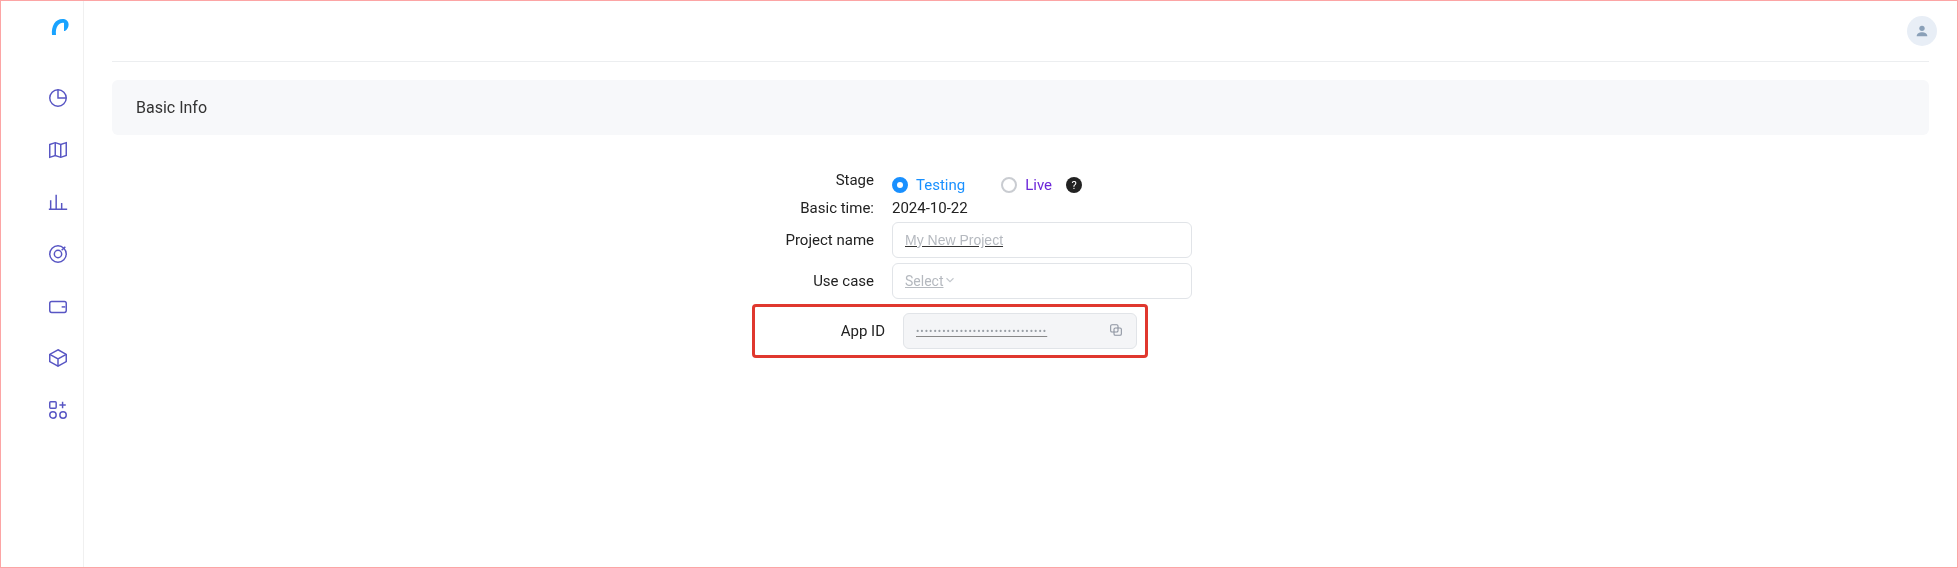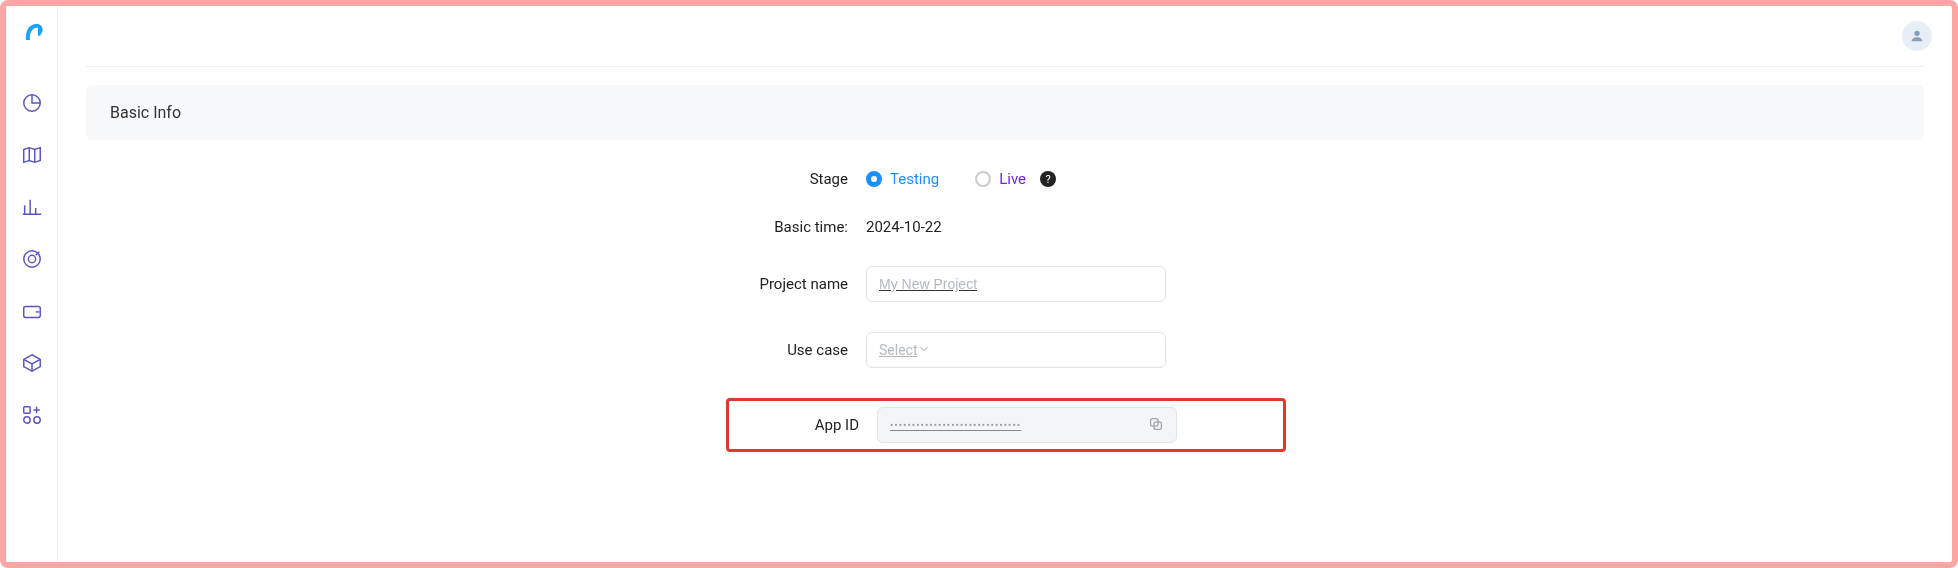"Basic Info" .app-frame { border: 6px solid #fca5a5 -> 1px solid #fca5a5; border-radius: 8px -> 0; padding-left: none -> 31px }
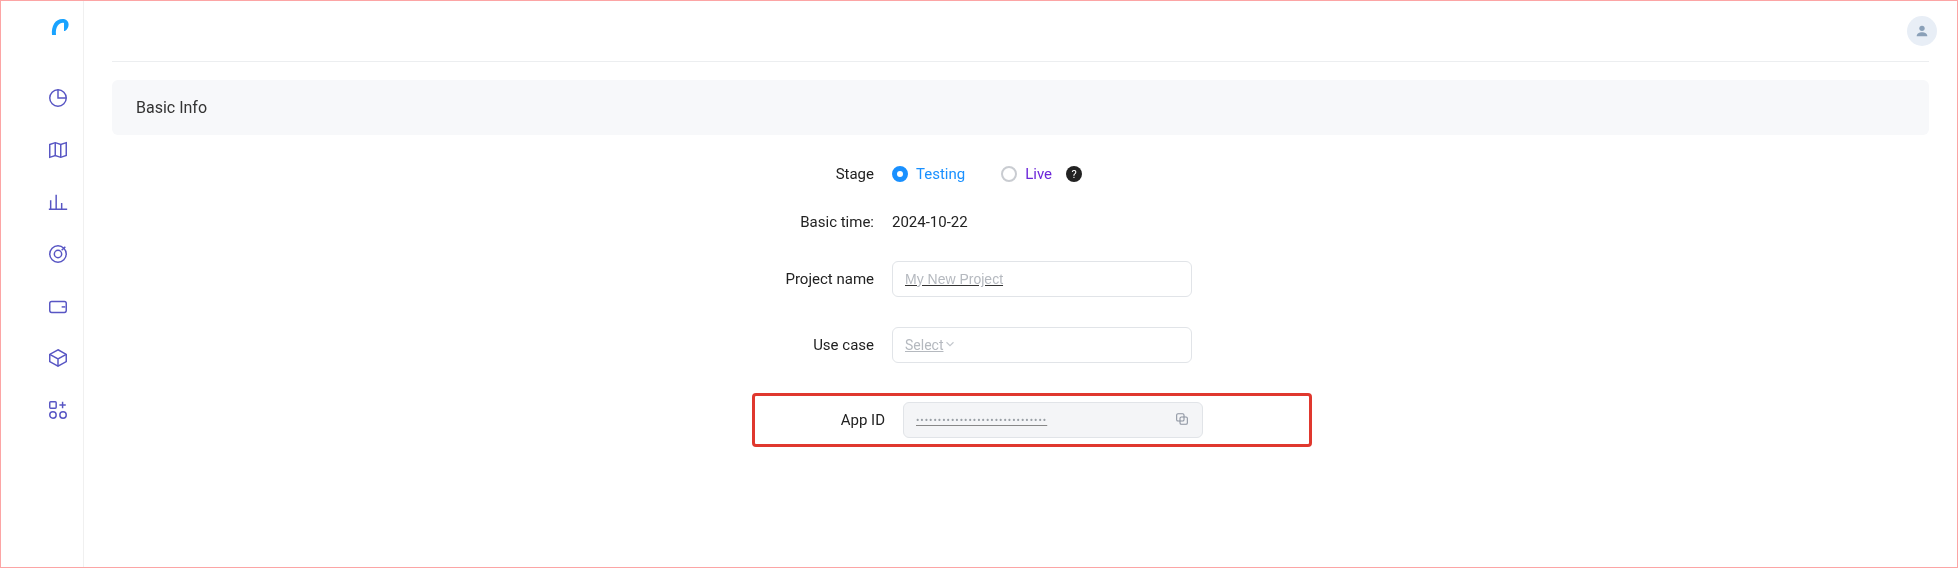"Stage" .form-rows { gap: 30px -> 5px }
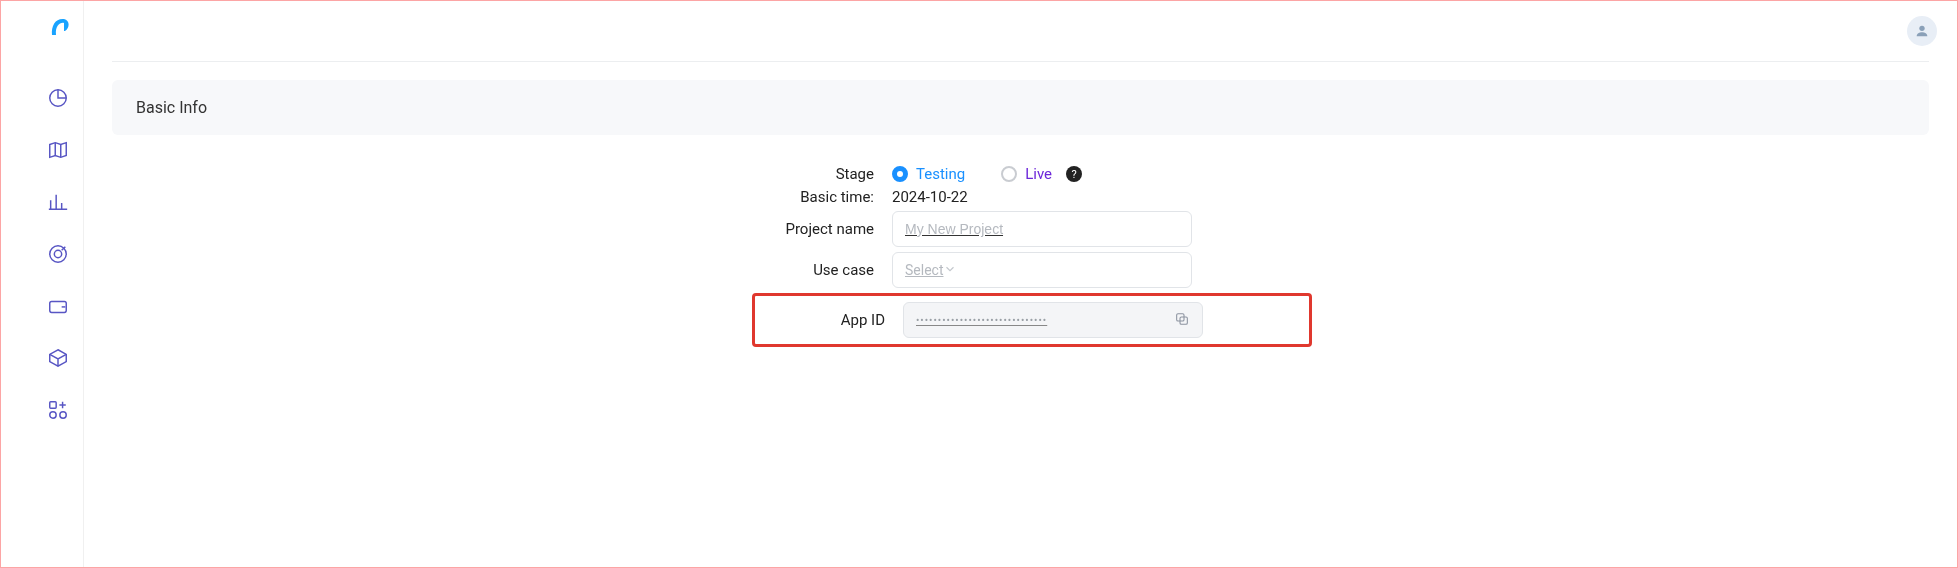"Testing" .radio-group { margin-top: none -> 11px }
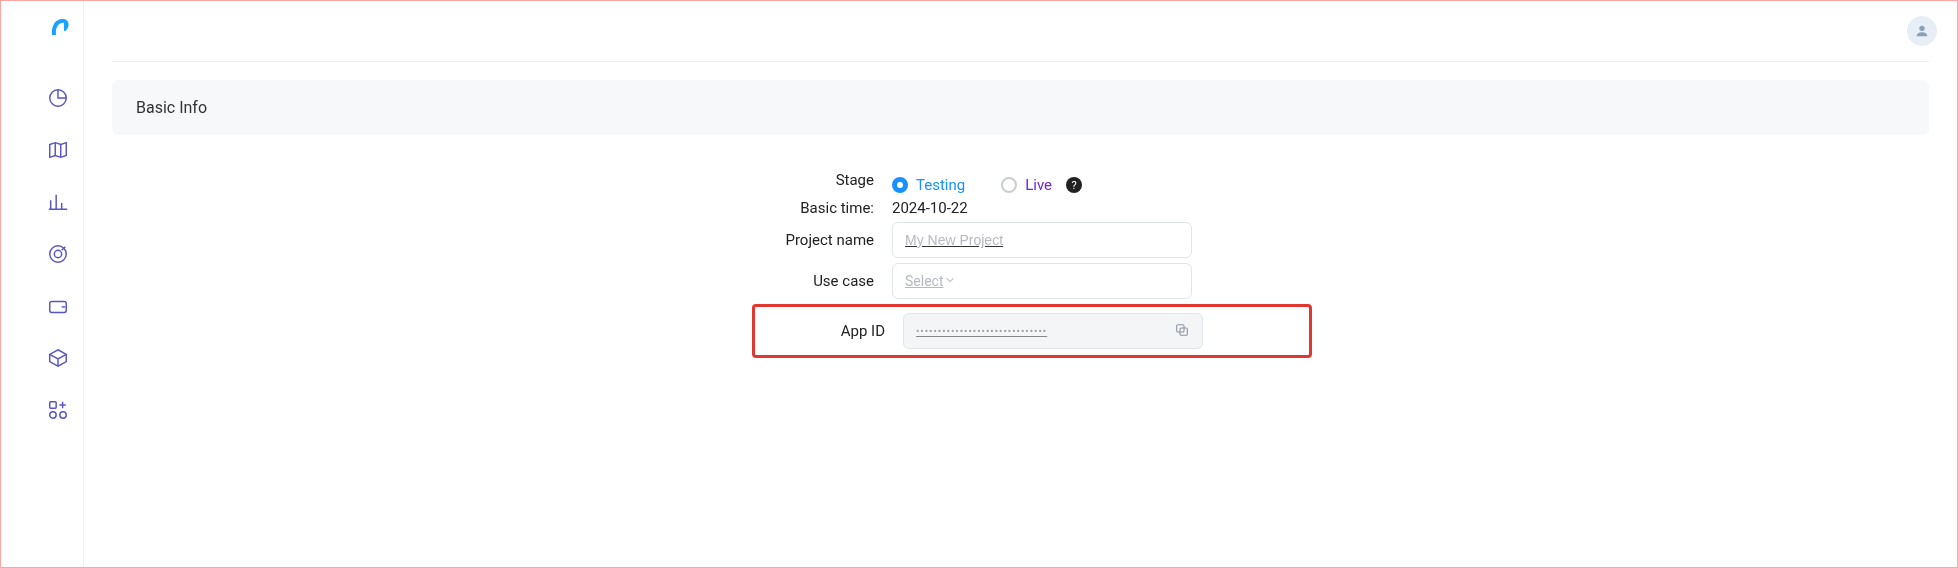"App ID" .highlight-box { width: 560px -> 396px }
